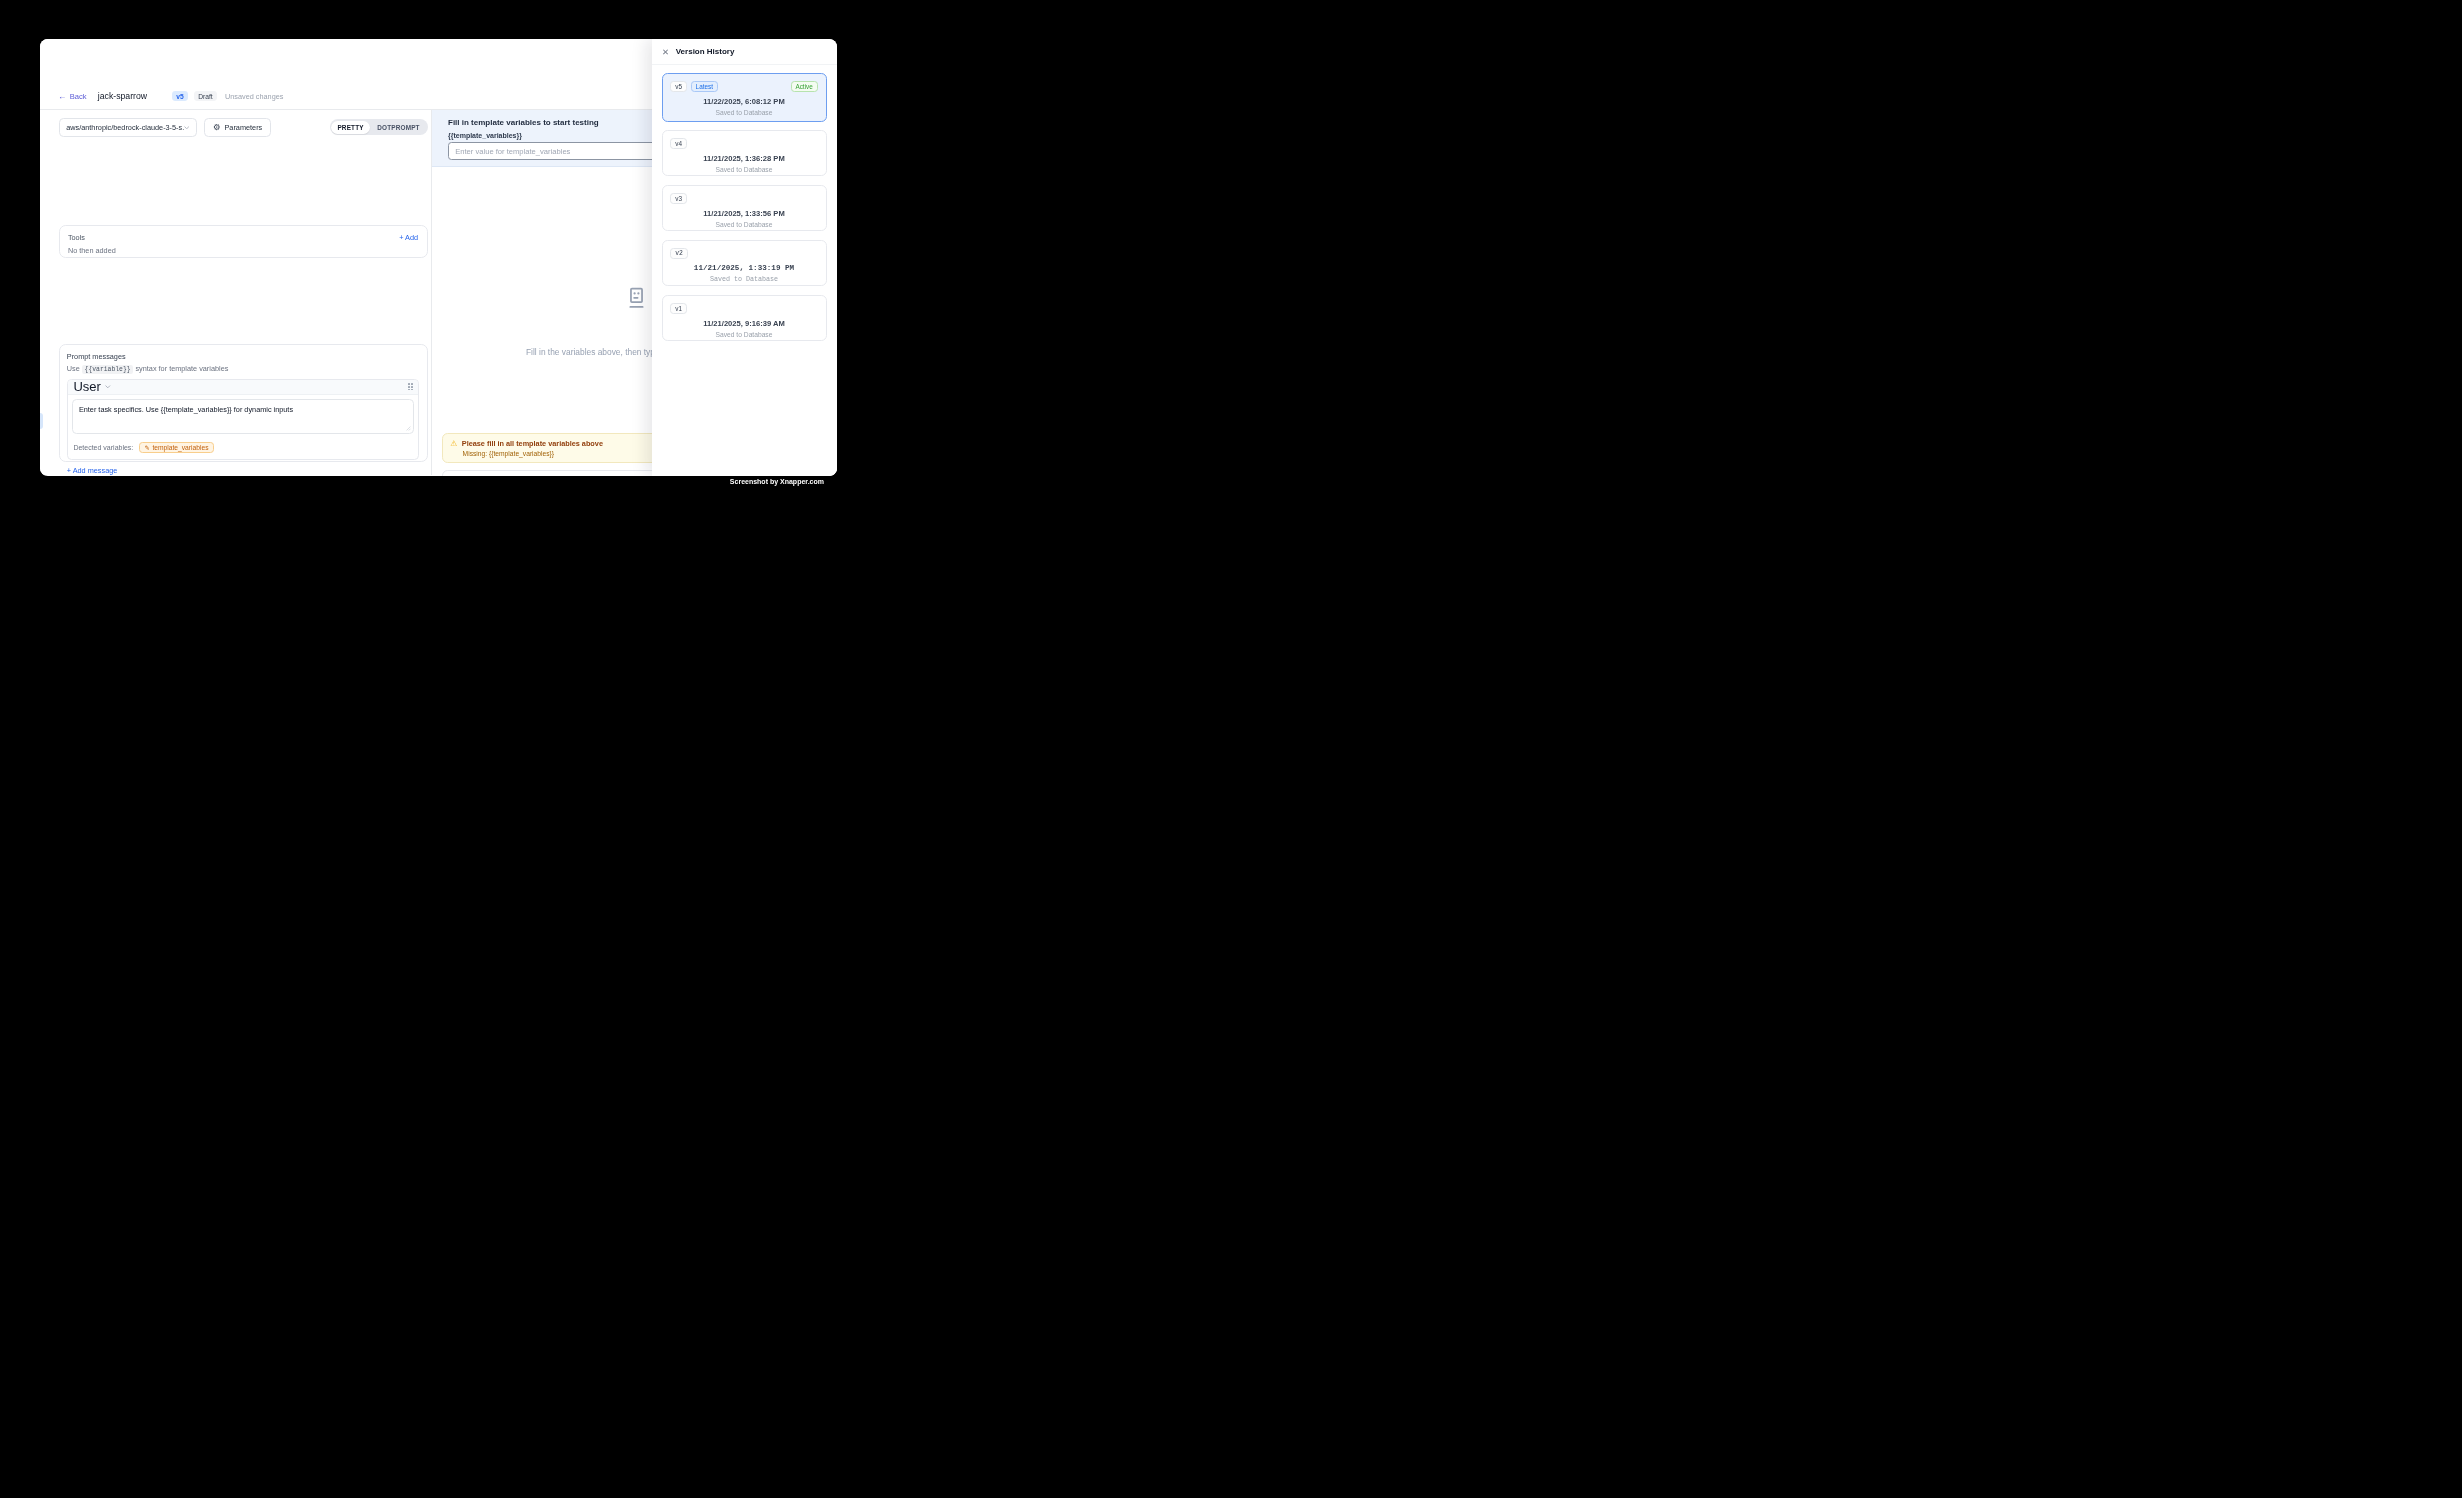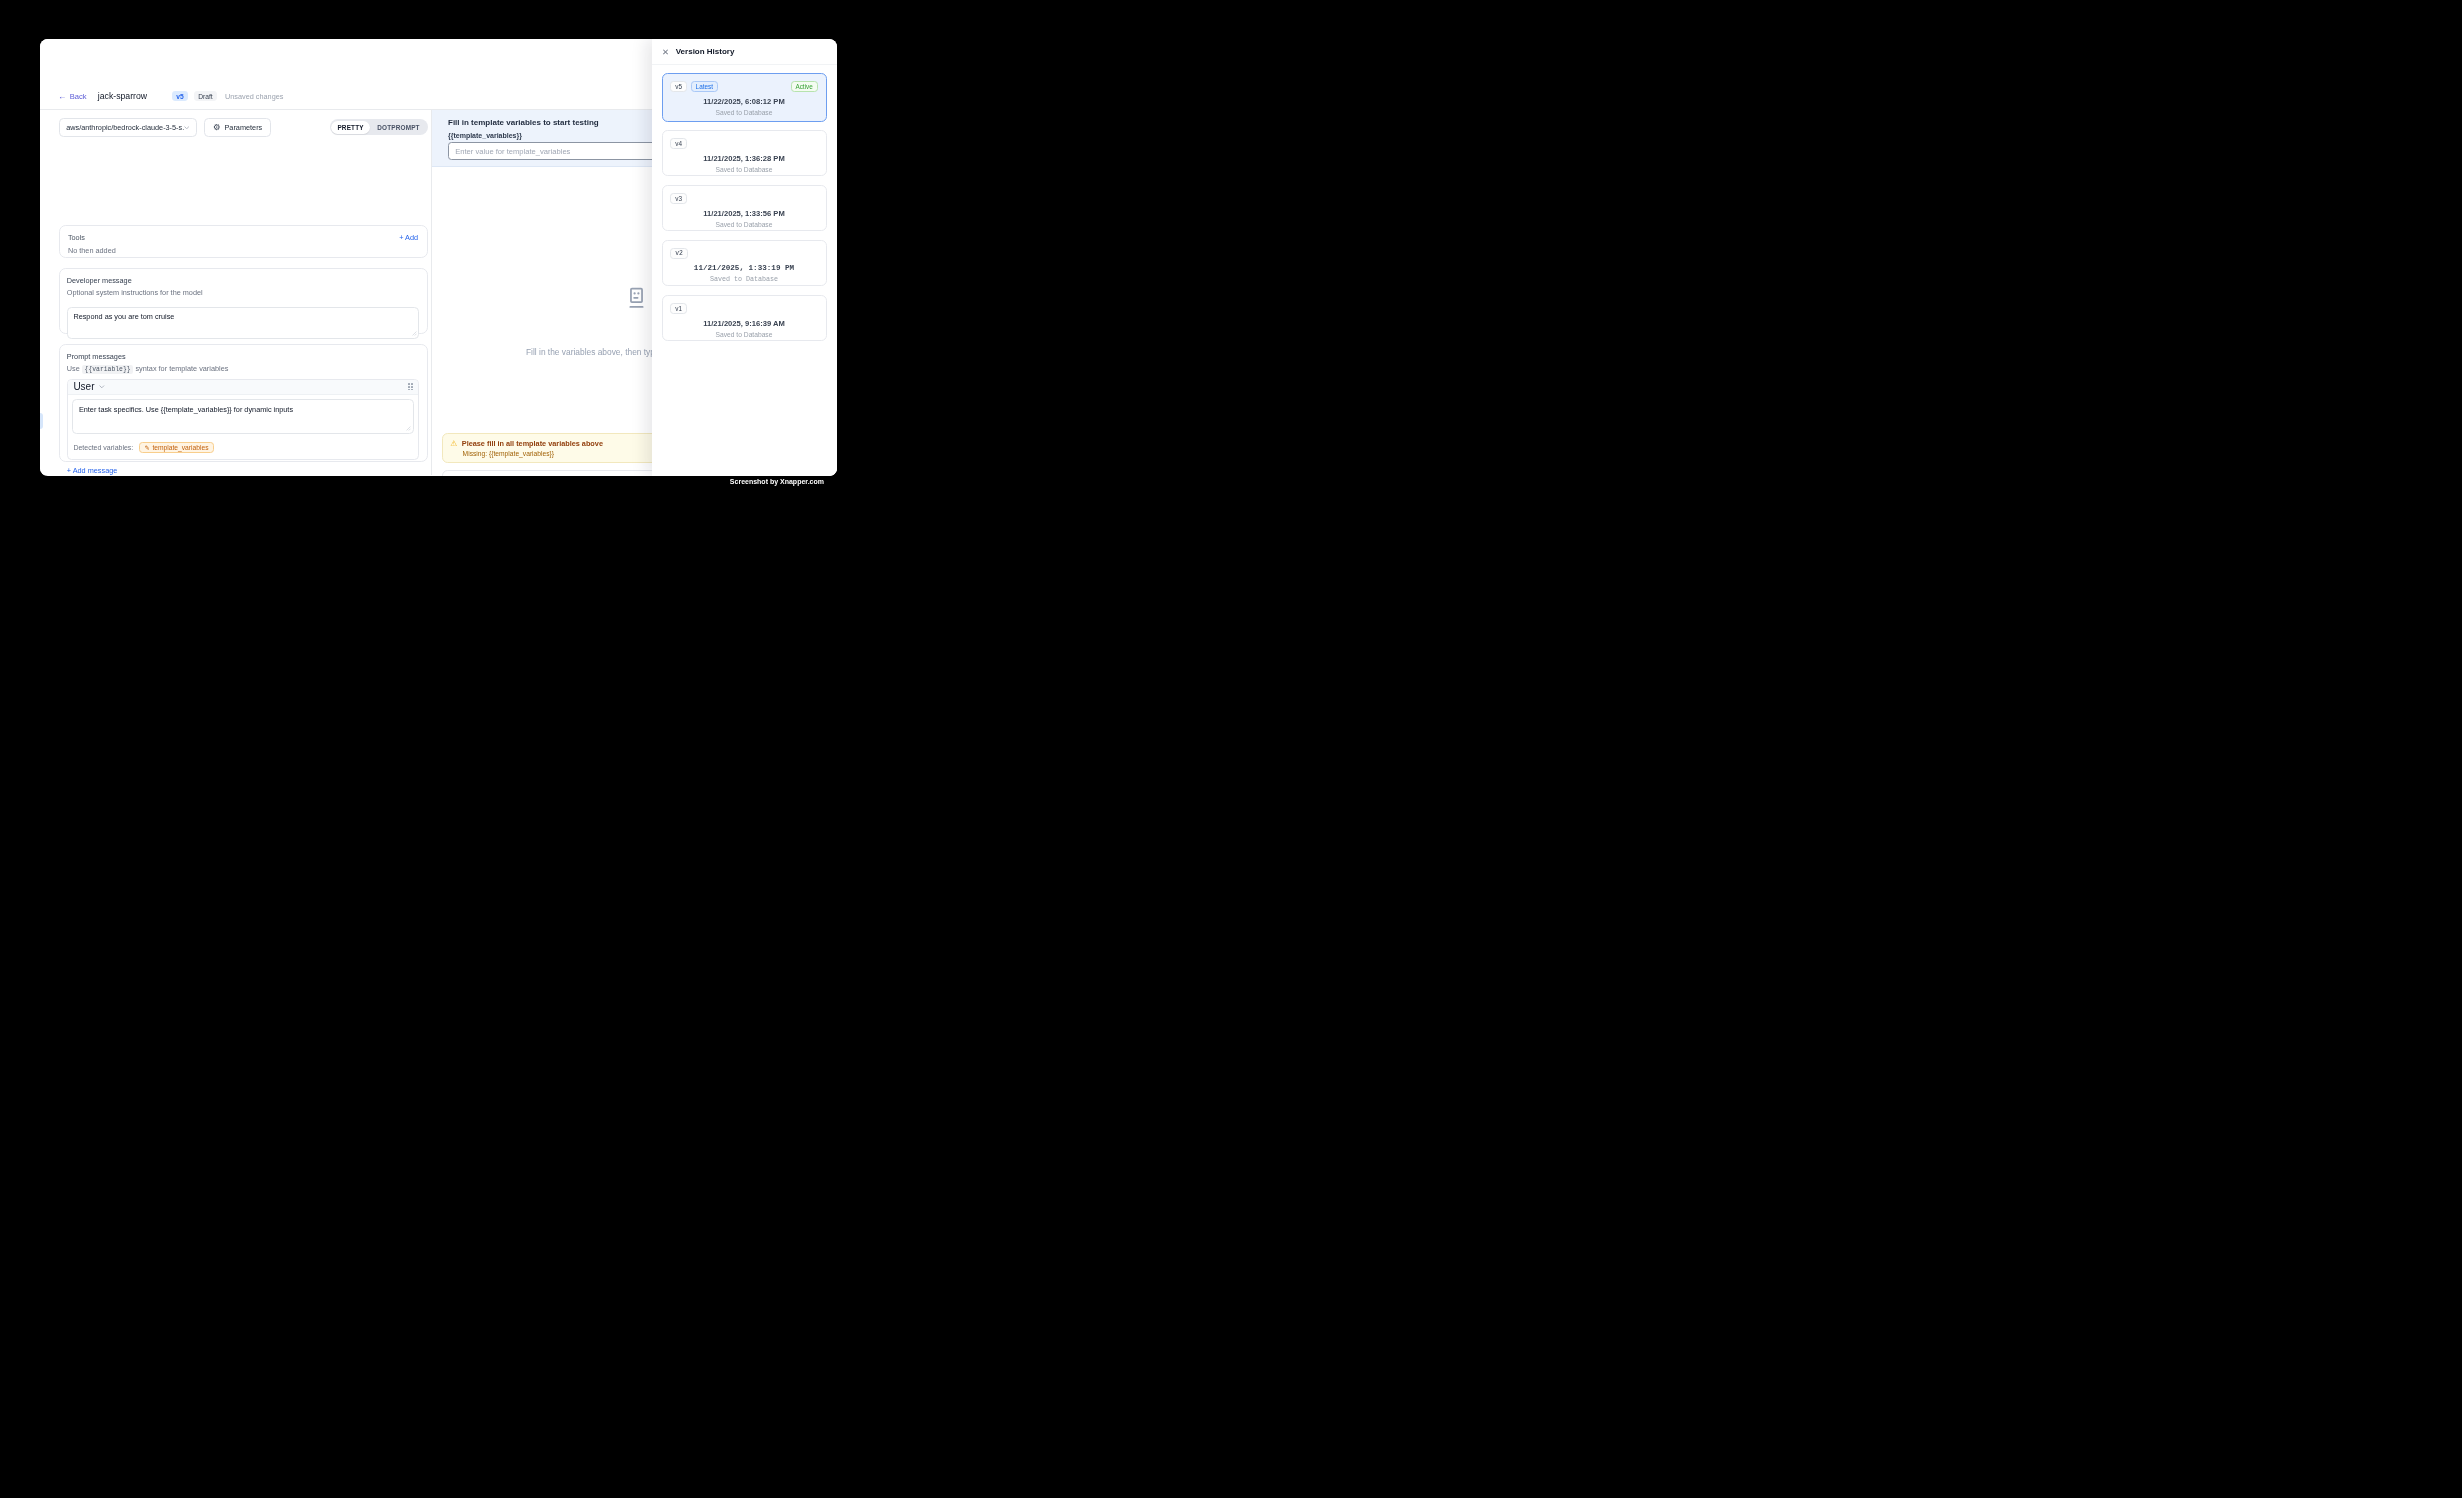"Developer message" div.card { html: <div> <div>Developer message</div> <div>Optional system instructions for the model</div> <div> <textarea>Respond as you are tom cruise</textarea> <svg> <path></path> </svg> </div> </div> -> none }
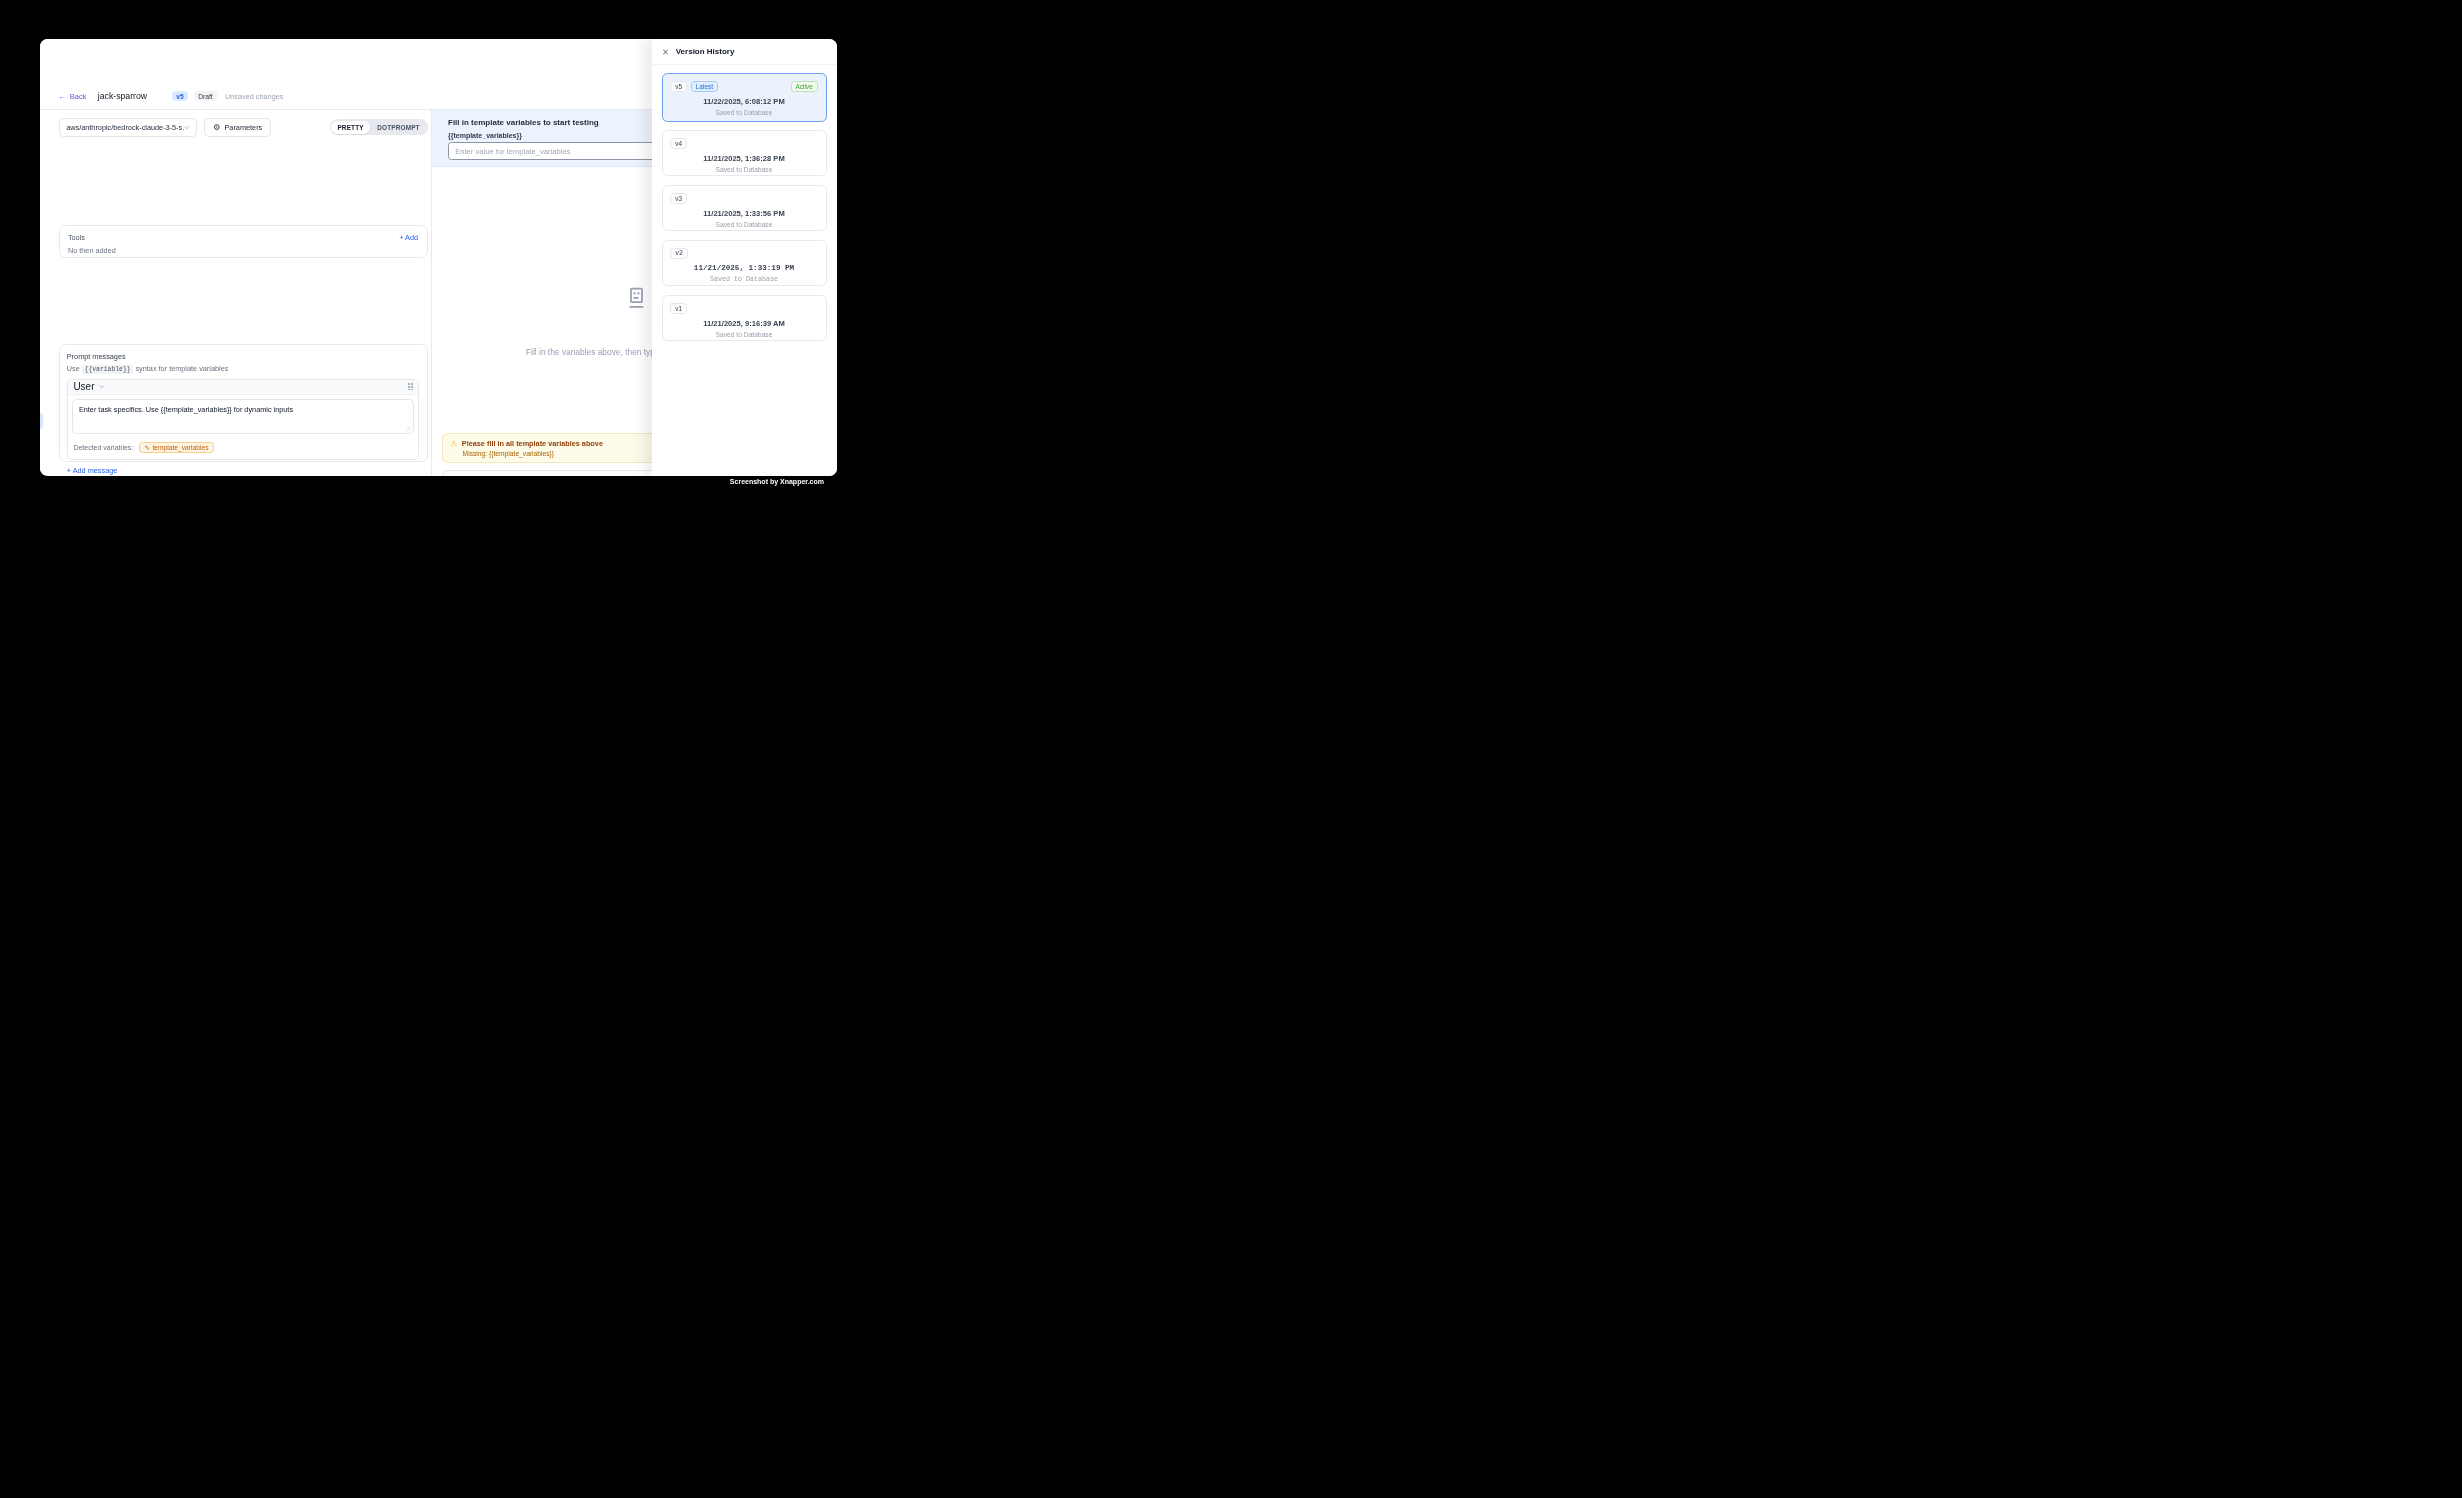"User" .role { font-size: 10px -> 13px }
